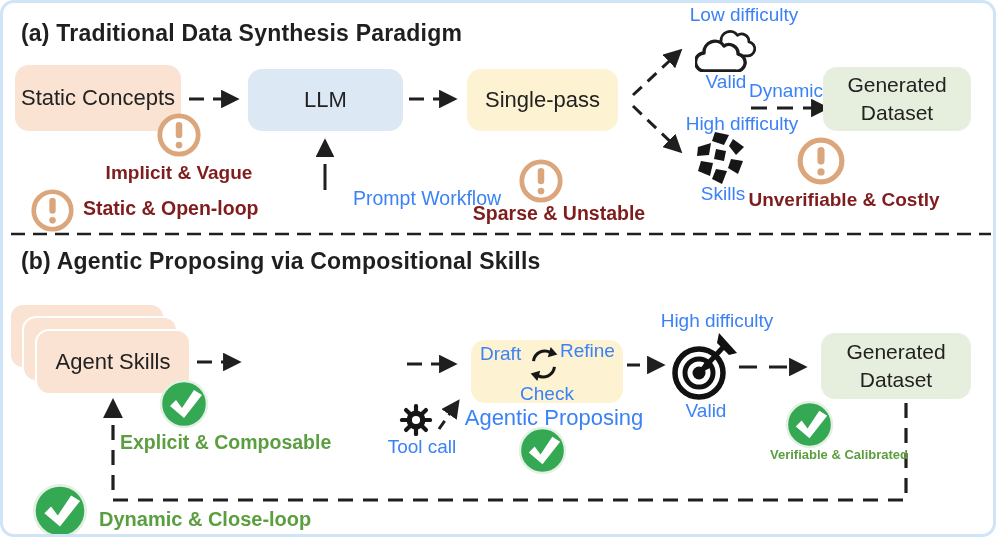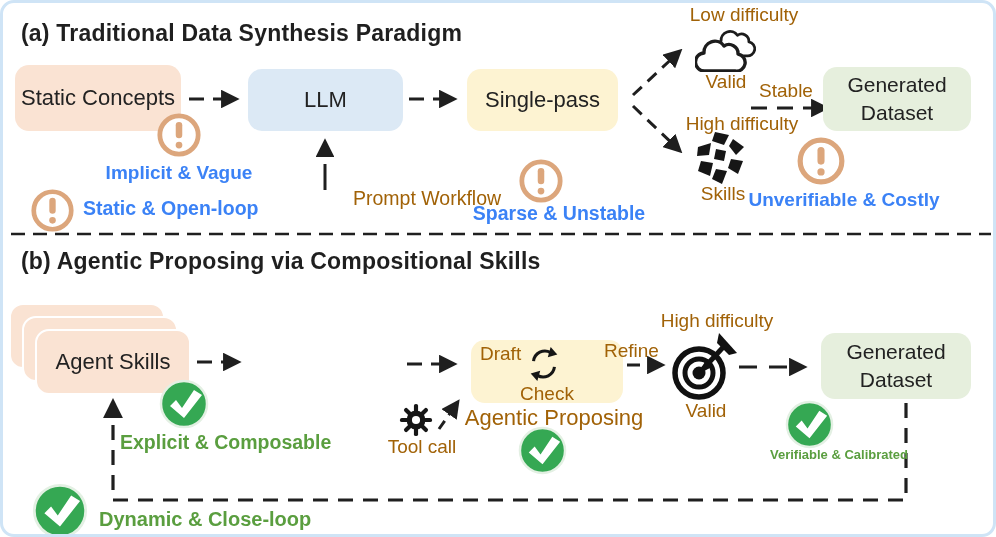"Low difficulty" .lbl { color: #a16207 -> #3b82f6 }
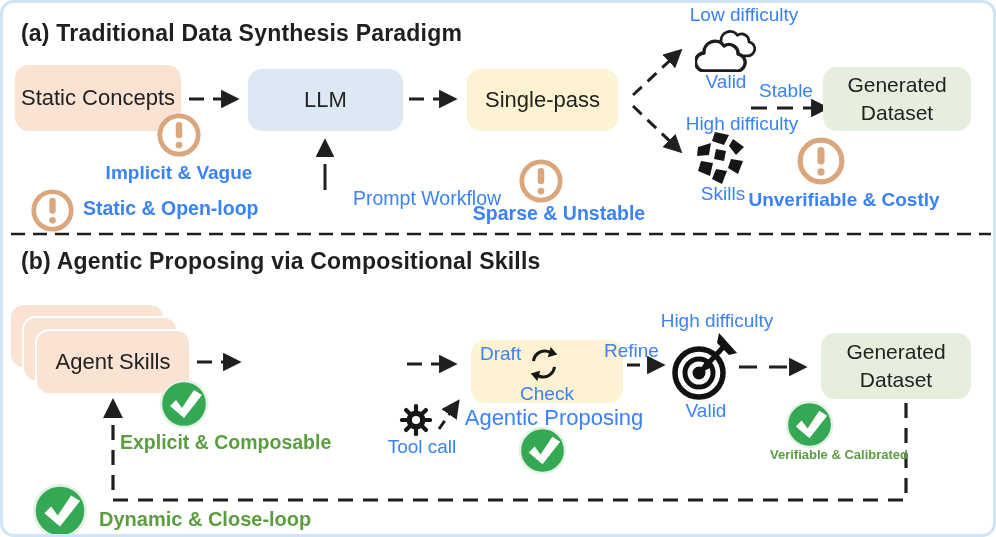"Stable" div.lbl { text: Stable -> Dynamic }
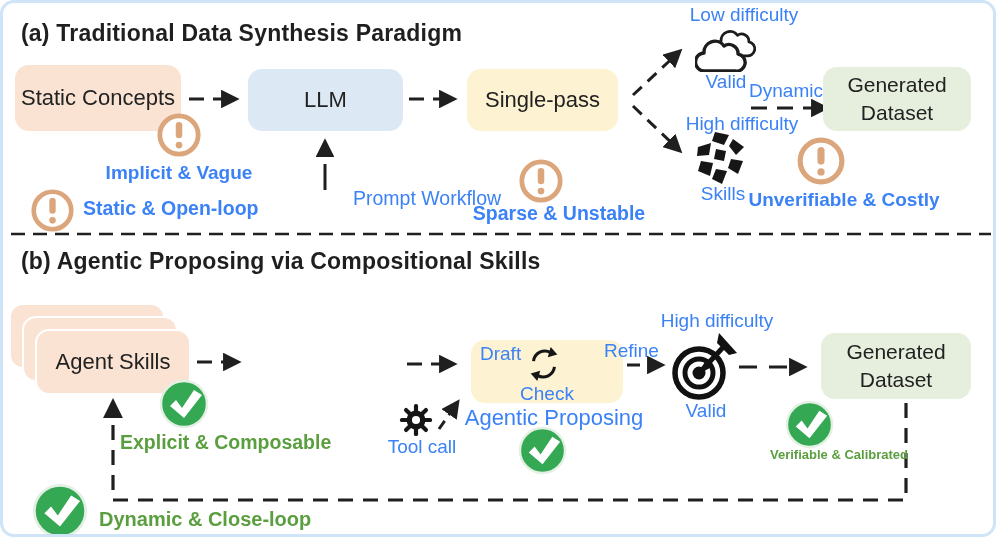"Implicit & Vague" .issue { color: #3b82f6 -> #7f1d1d }
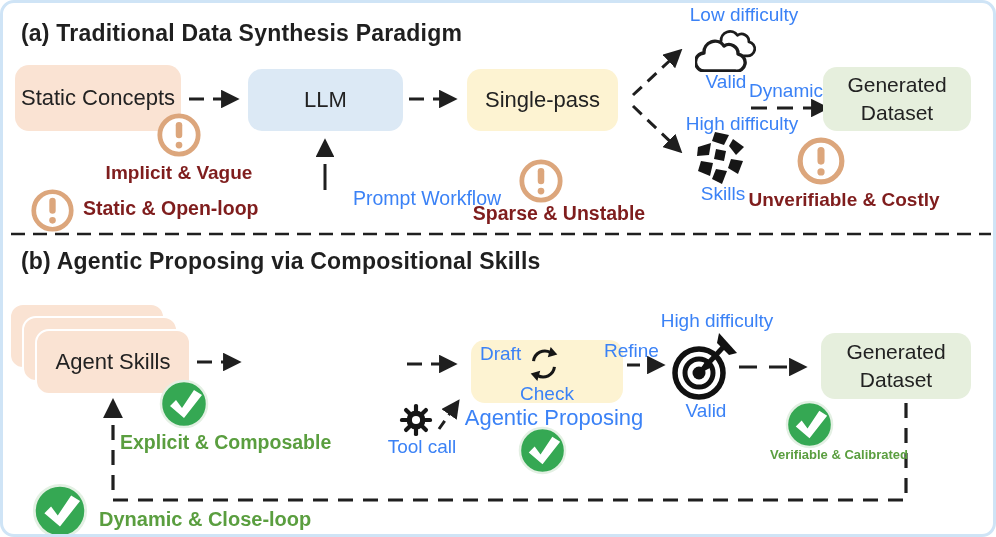"Refine" div.lbl { margin-left: 44px -> none }
